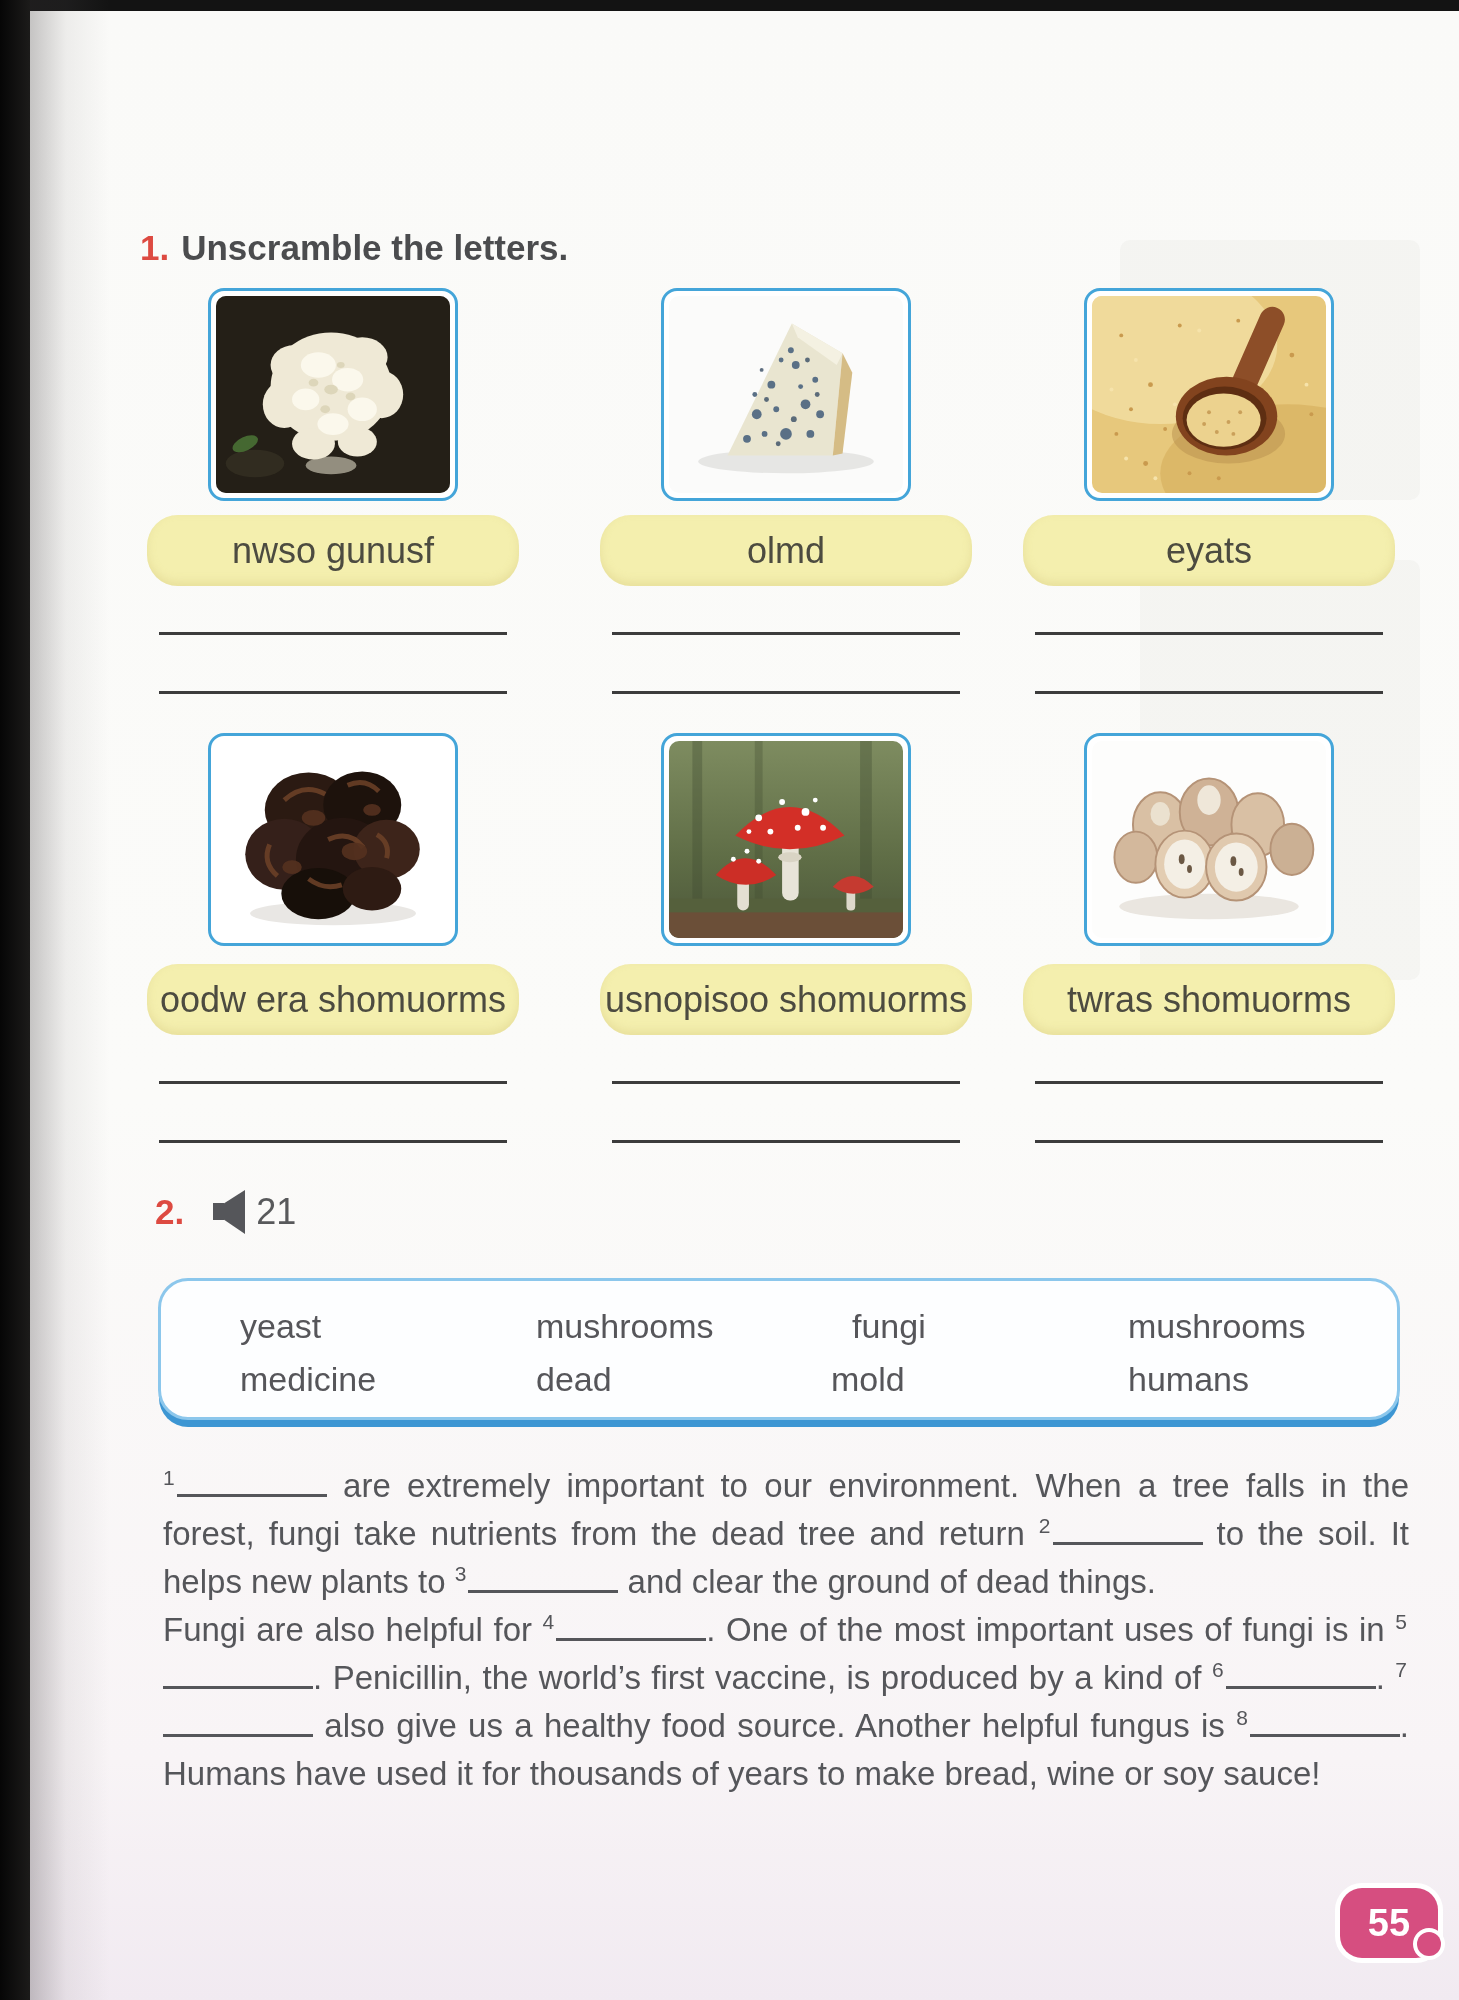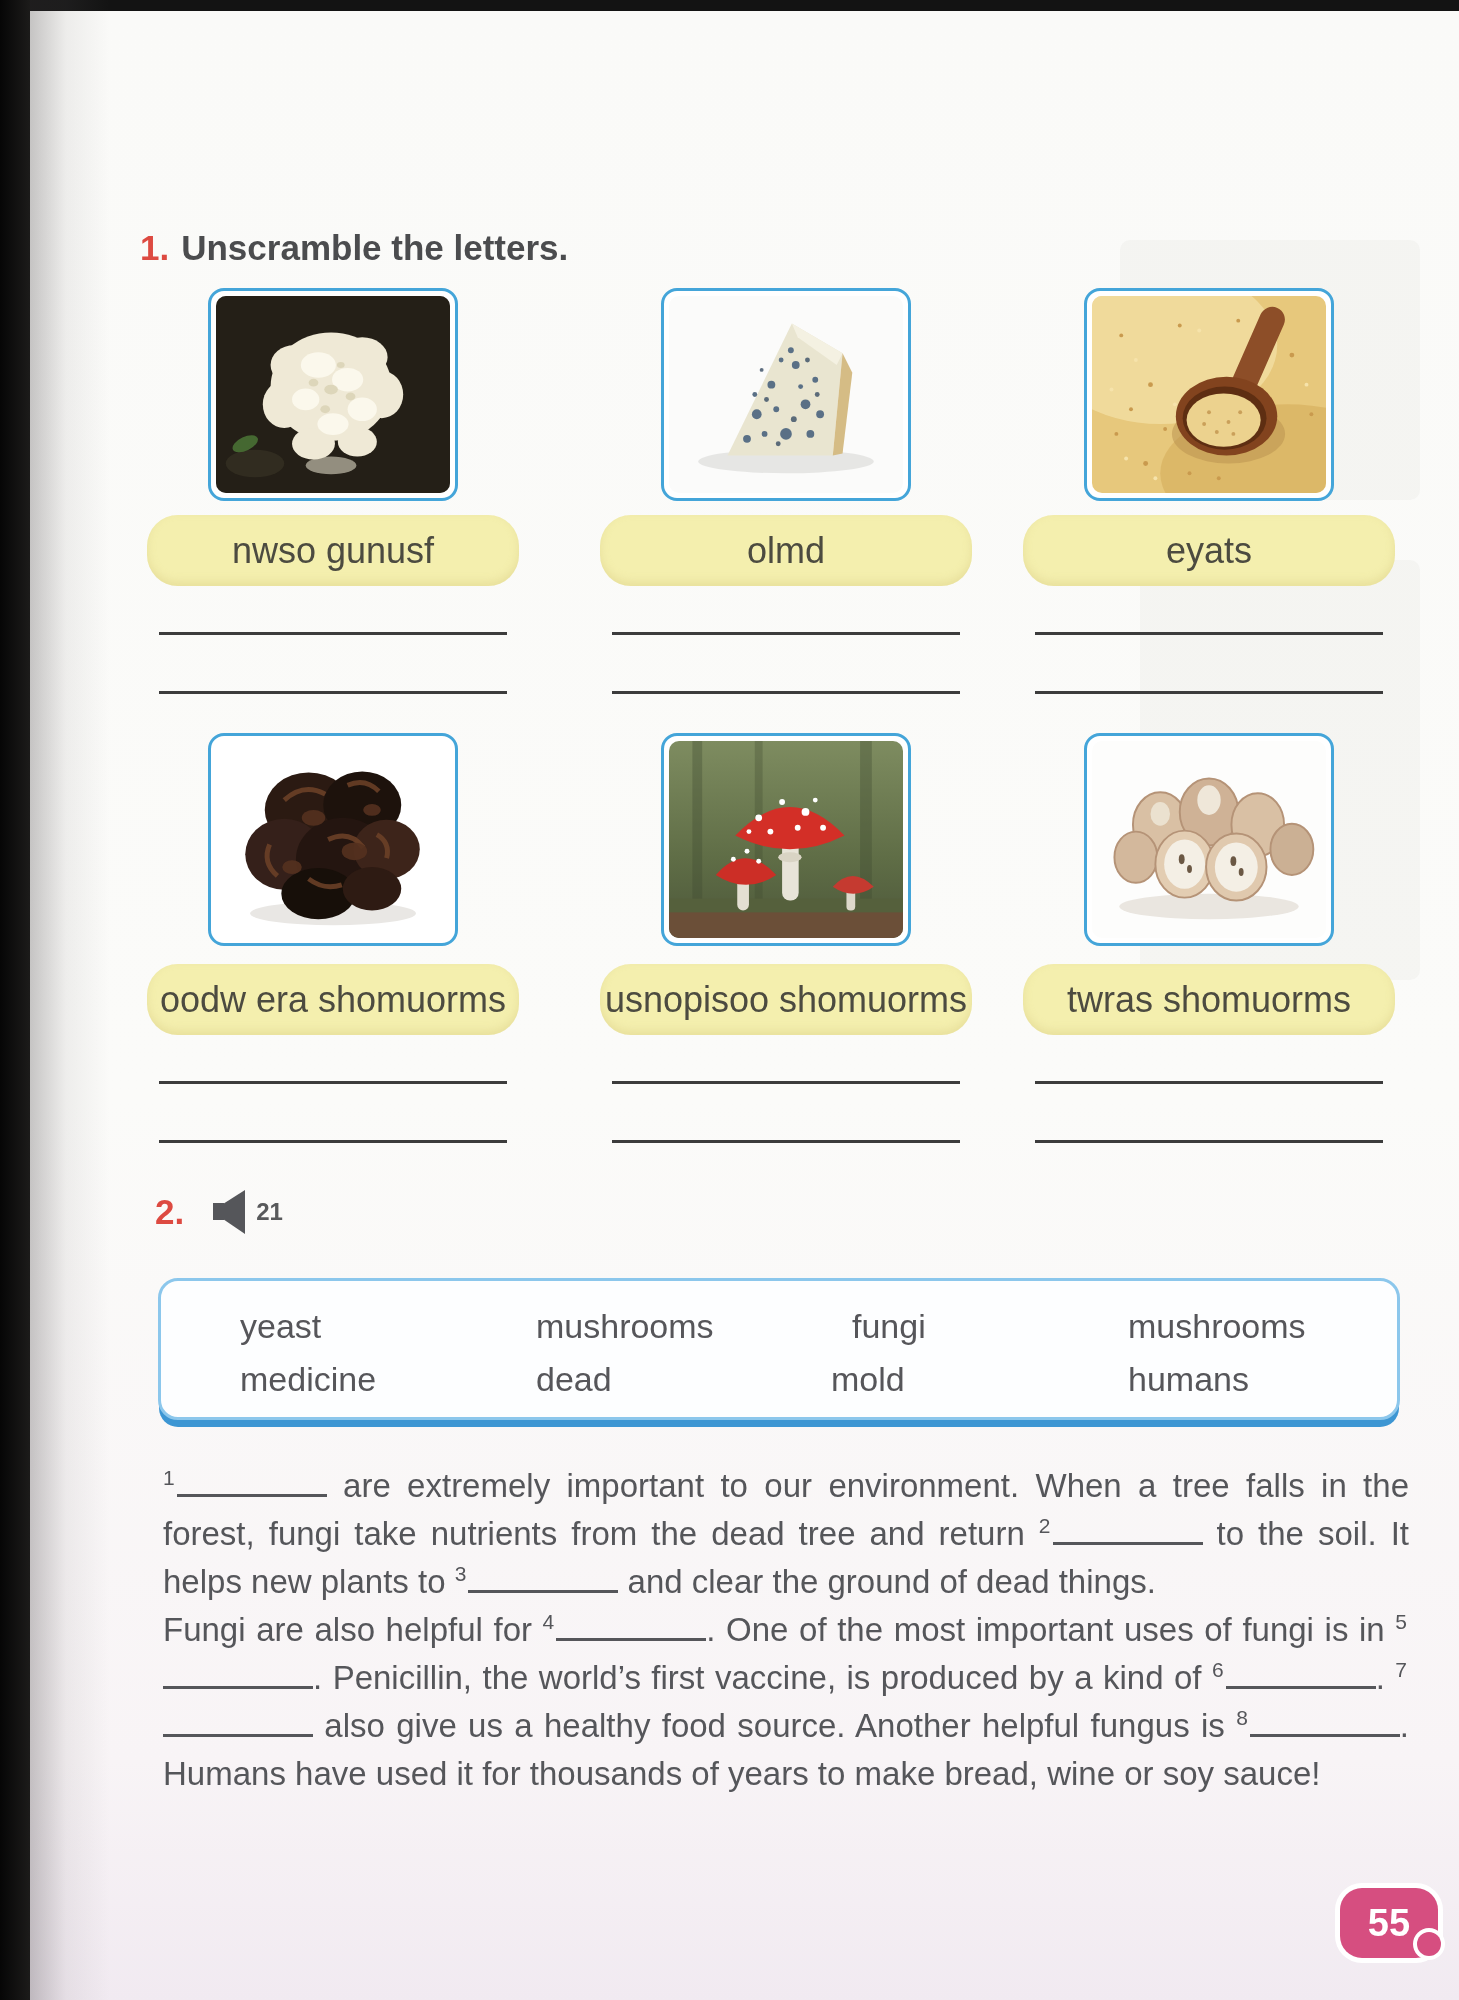"21" .track-no { font-size: 24px -> 36px; font-weight: bold -> normal }
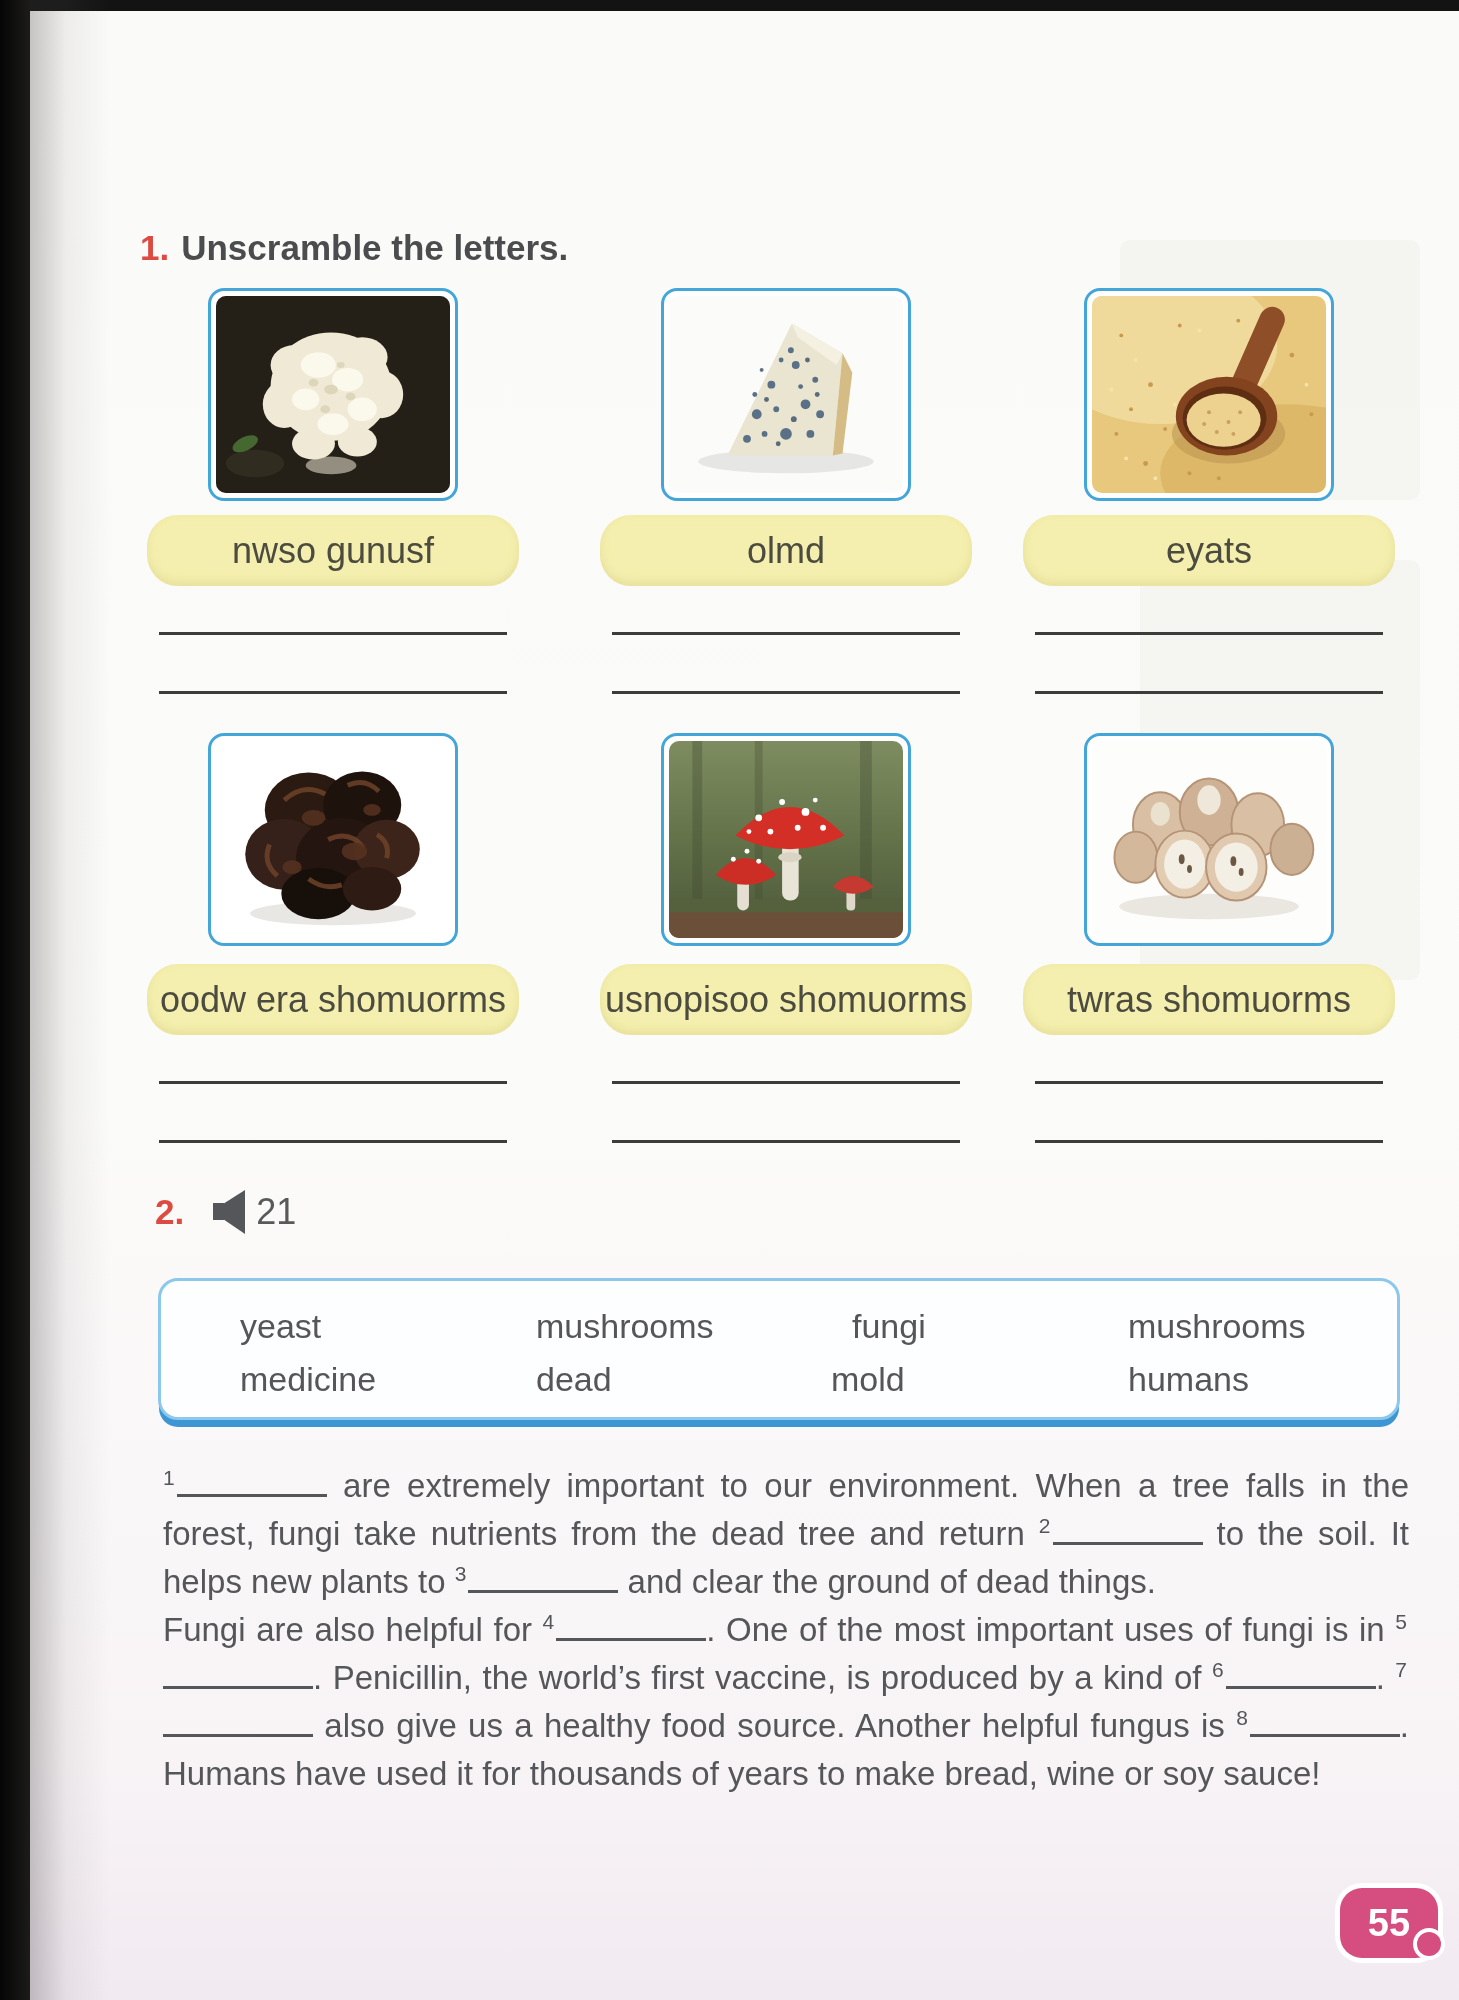"yeast" .wordbox { border-radius: 20px -> 30px }
